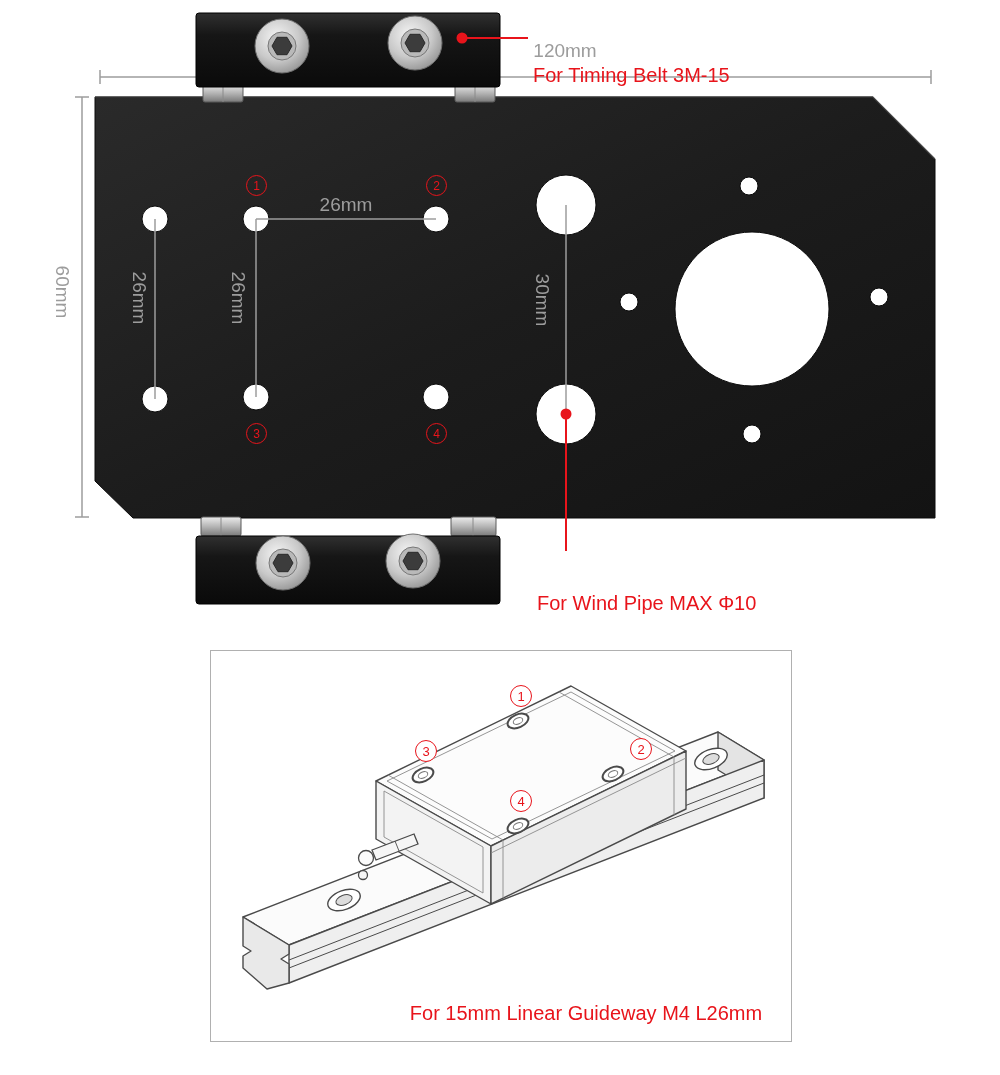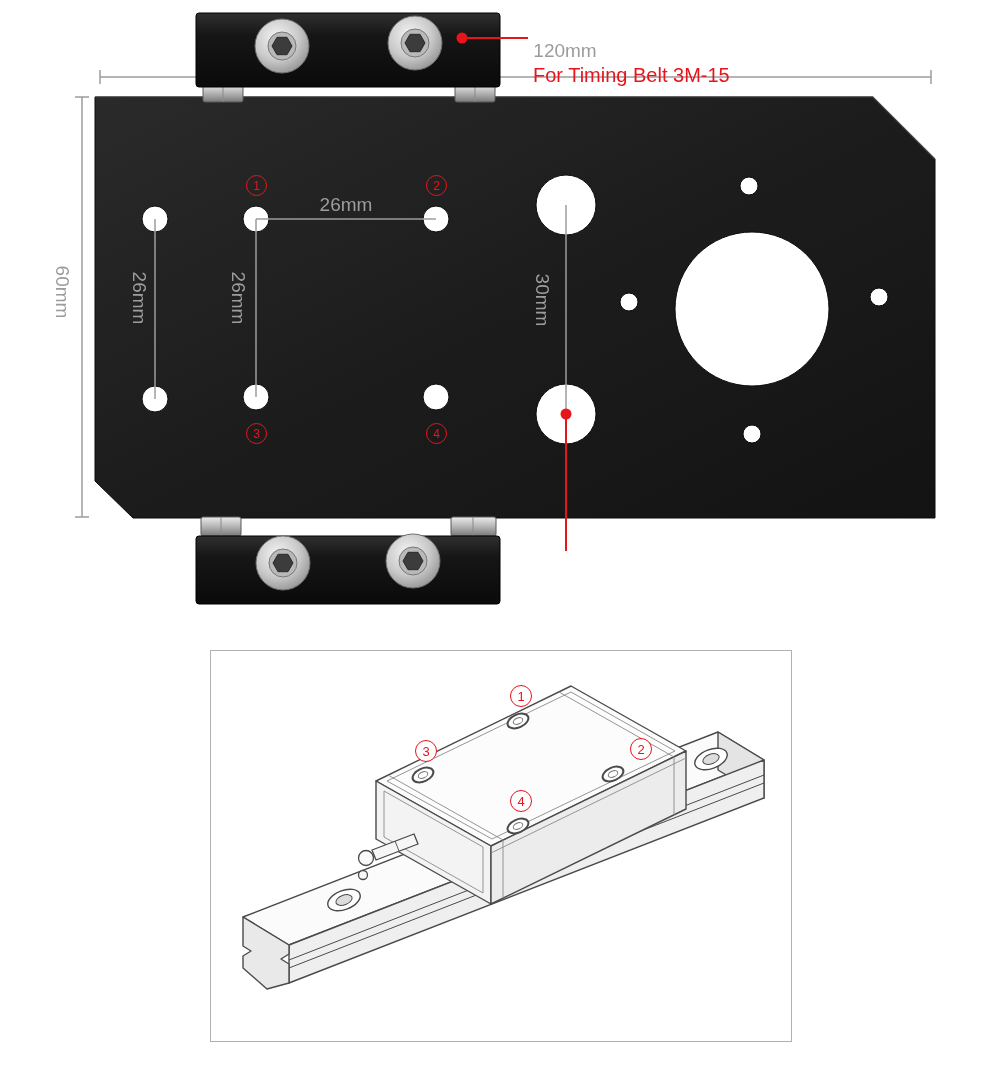"For Wind Pipe MAX Φ10" div.anno { html: none -> <div>For Wind Pipe MAX Φ10</div> }
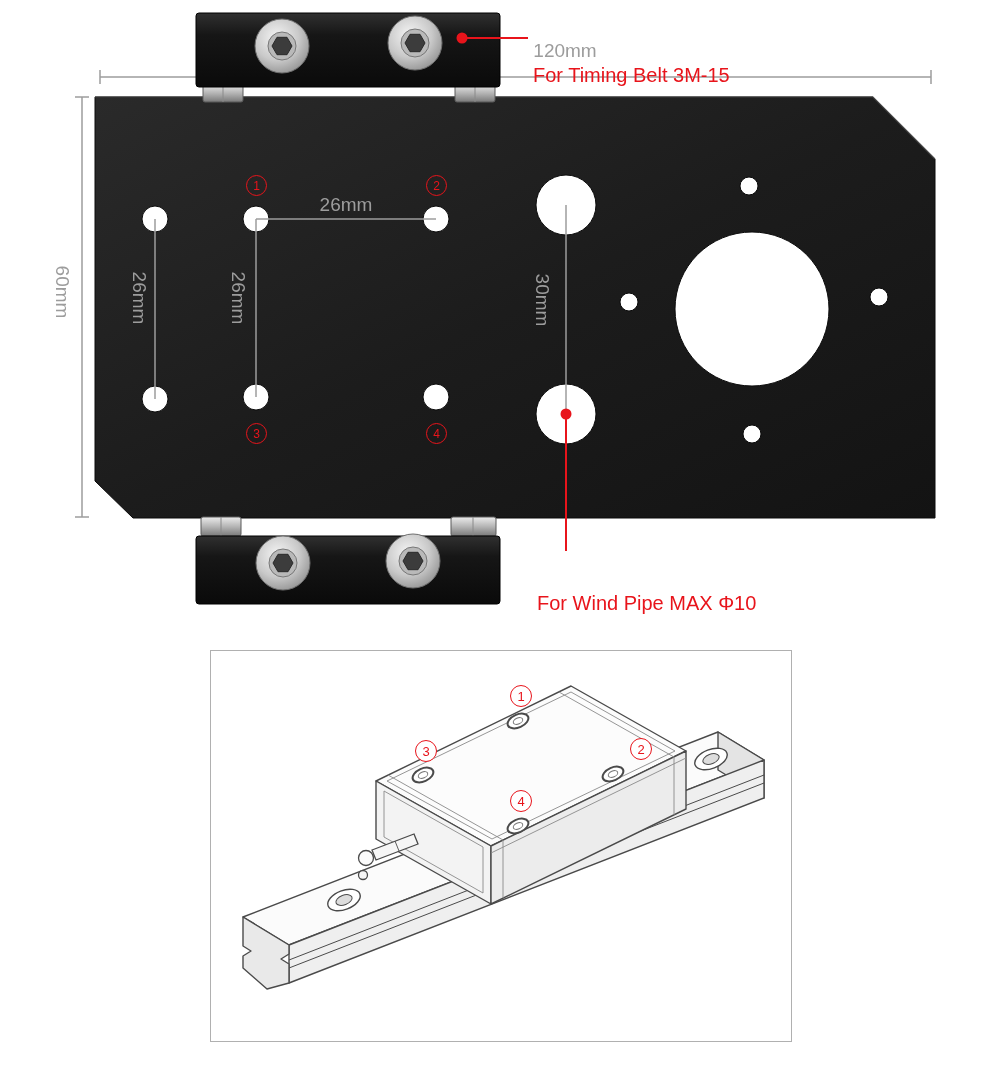"For 15mm Linear Guideway M4" div.guide-caption { html: none -> <div>For 15mm Linear Guideway M4 L26mm</div> }
